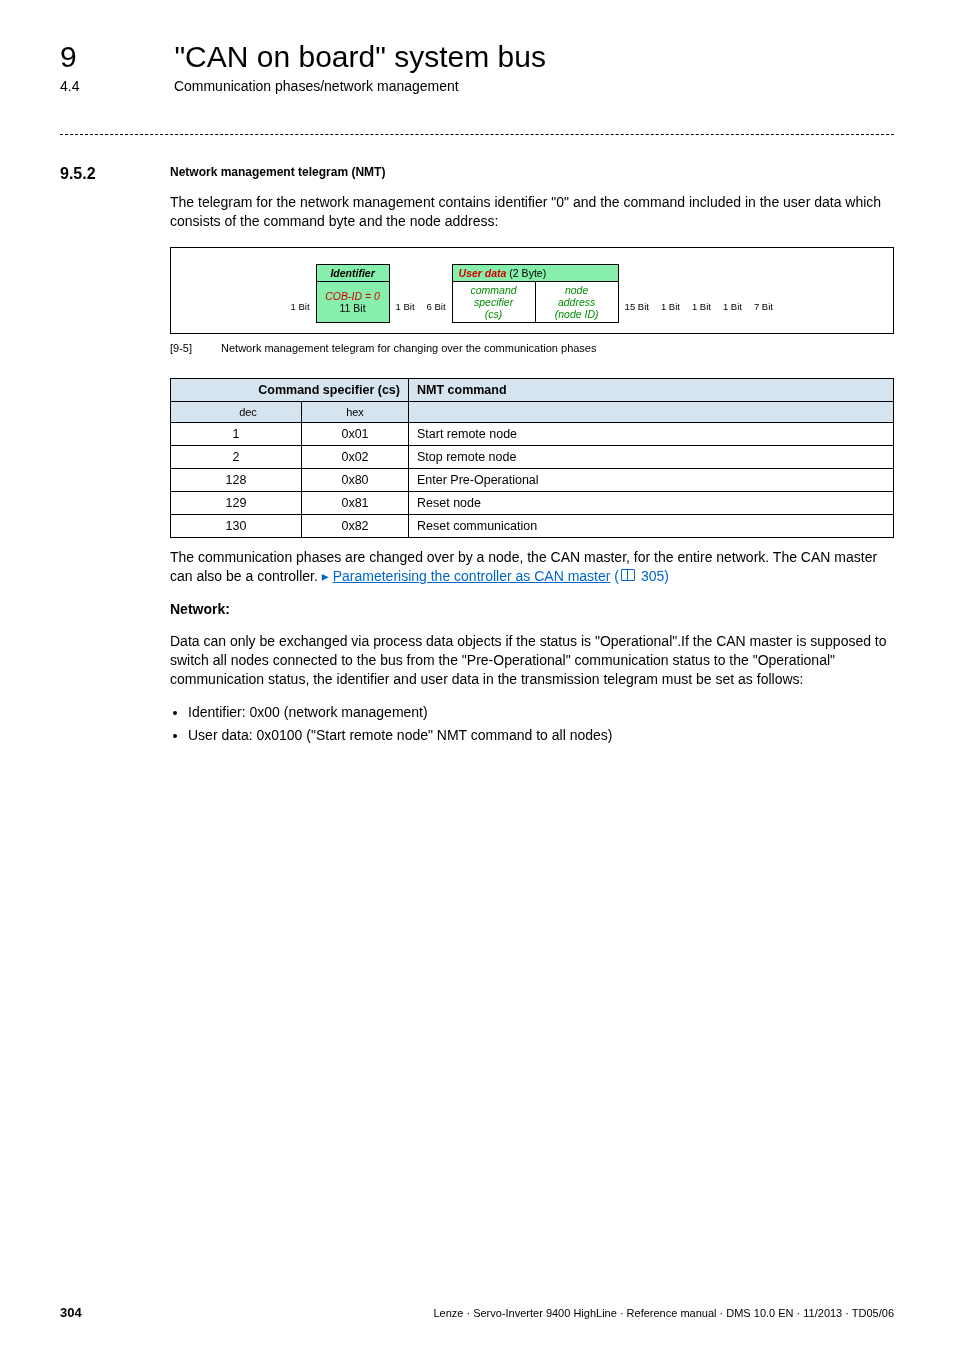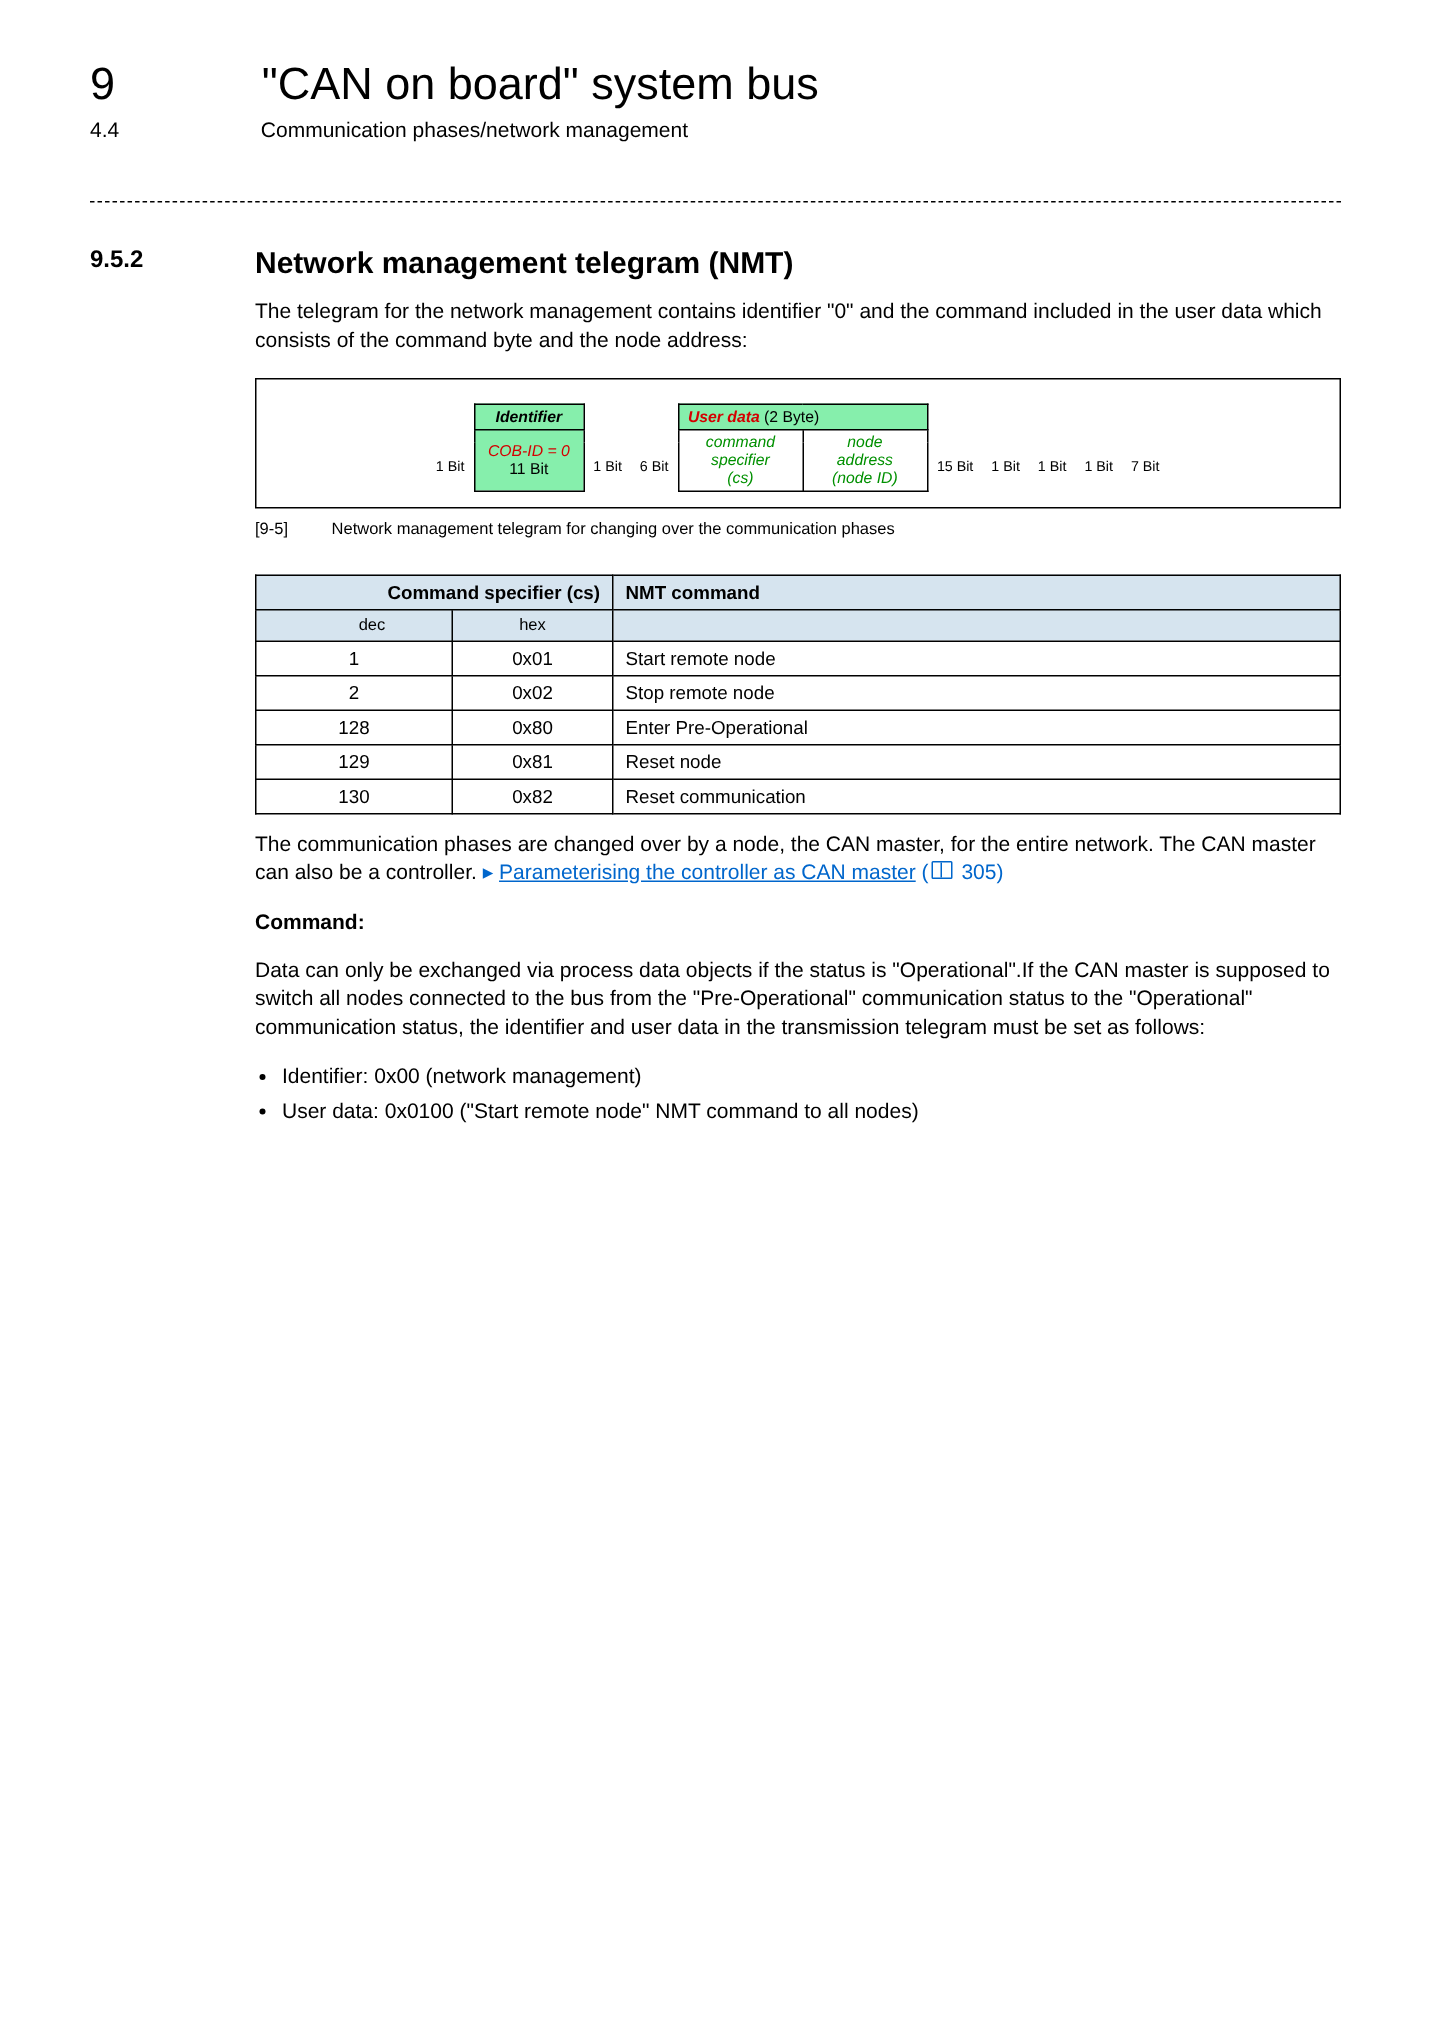"Network management telegram (NMT)" .h2title { font-size: 20px -> 12px }
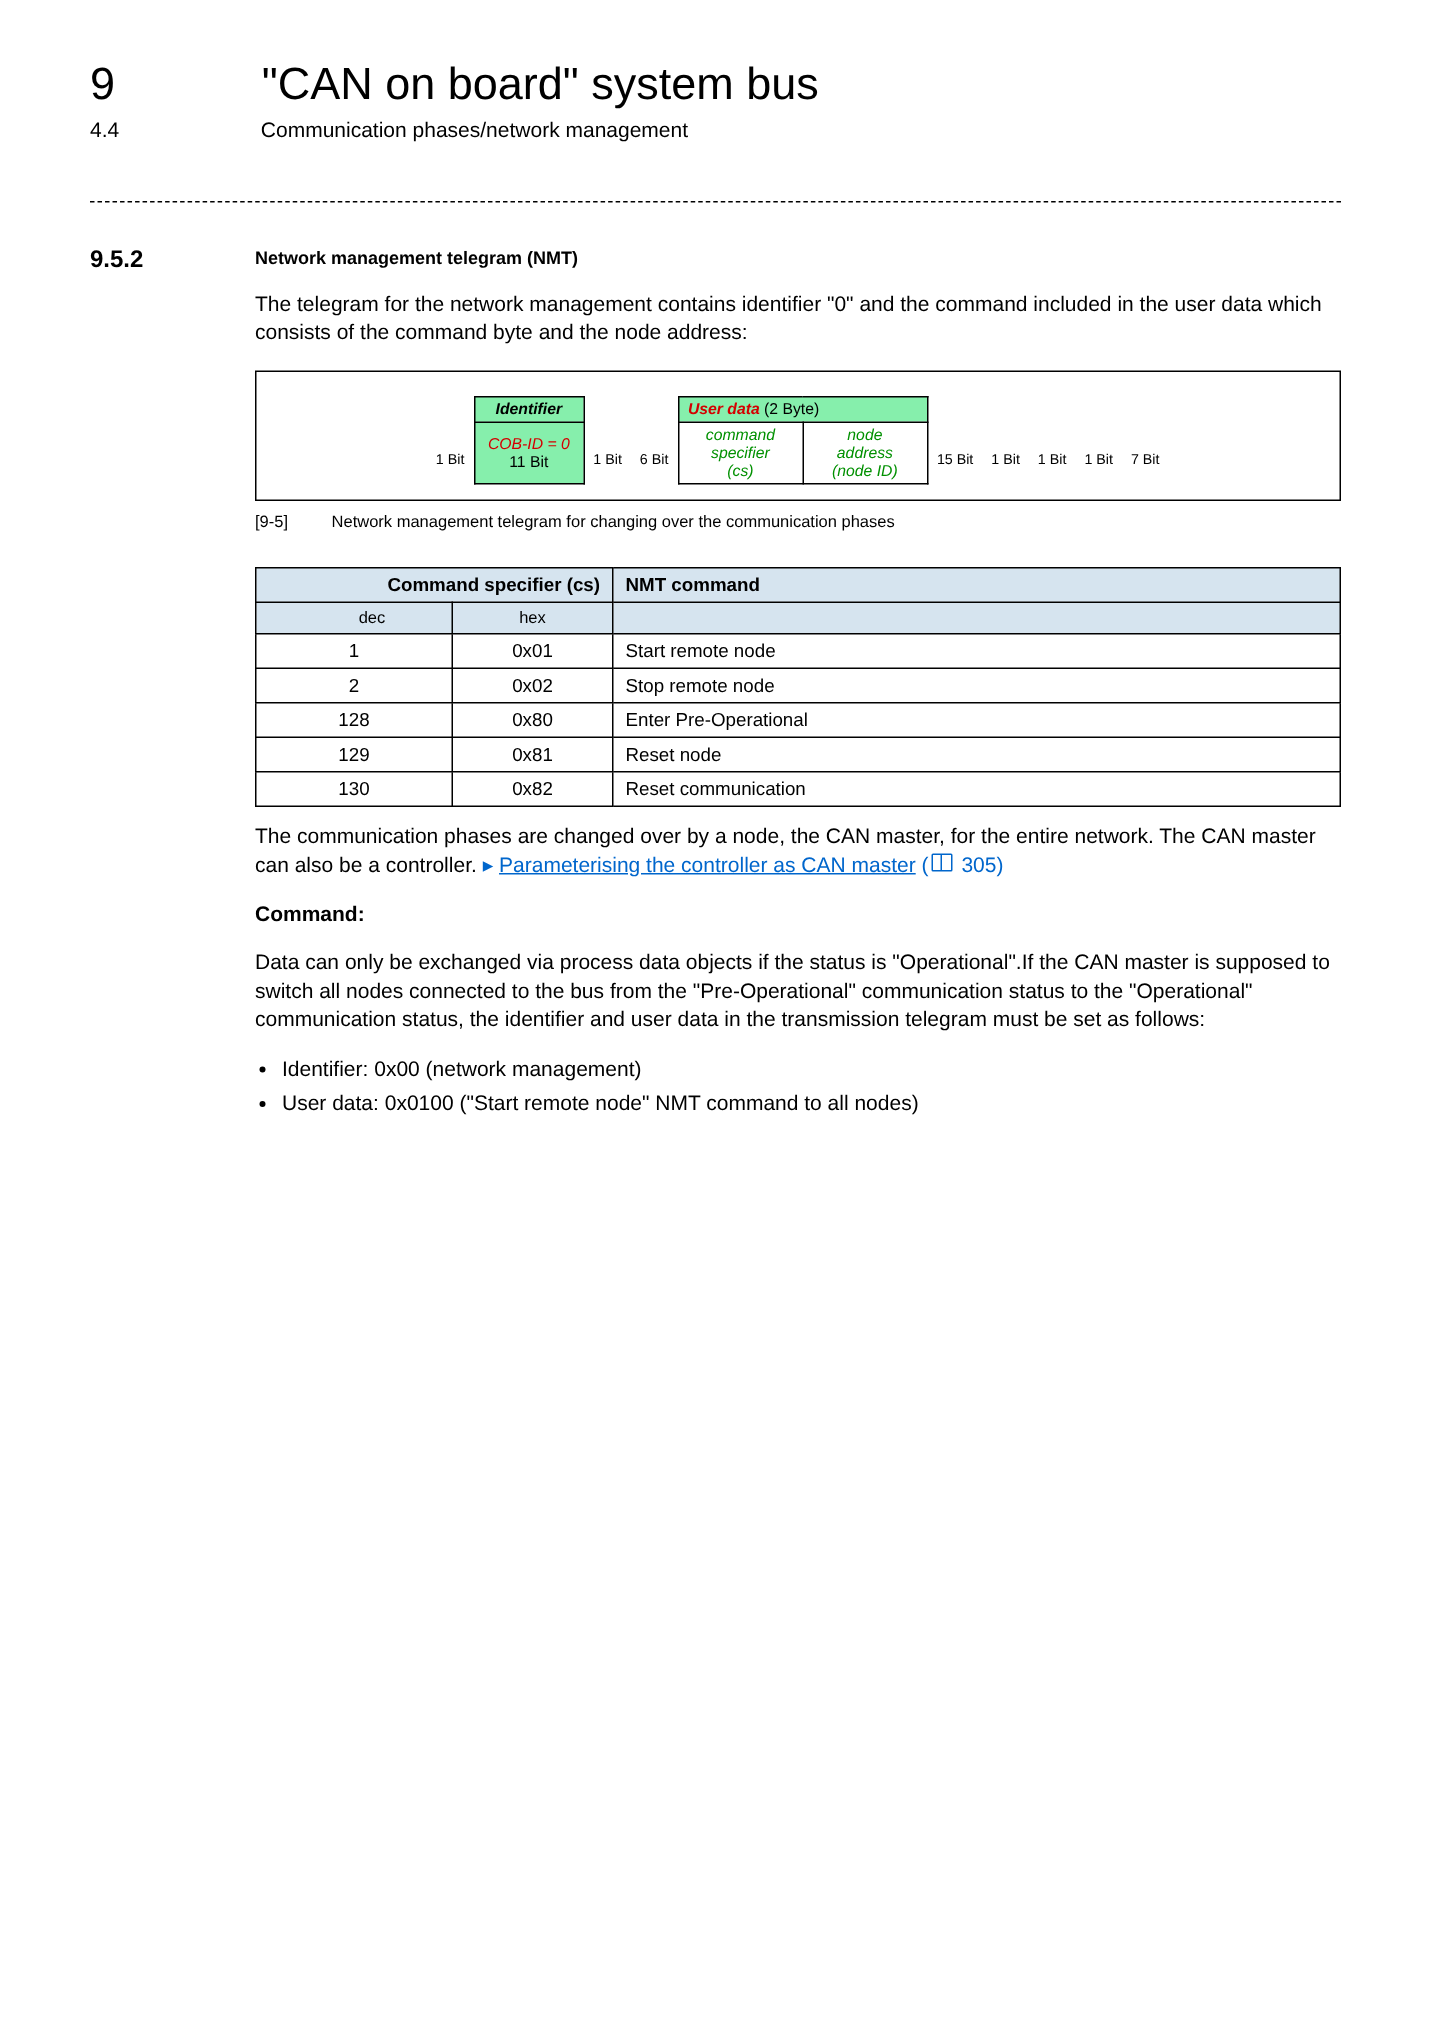"Command:" p.para { text: Command -> Network }
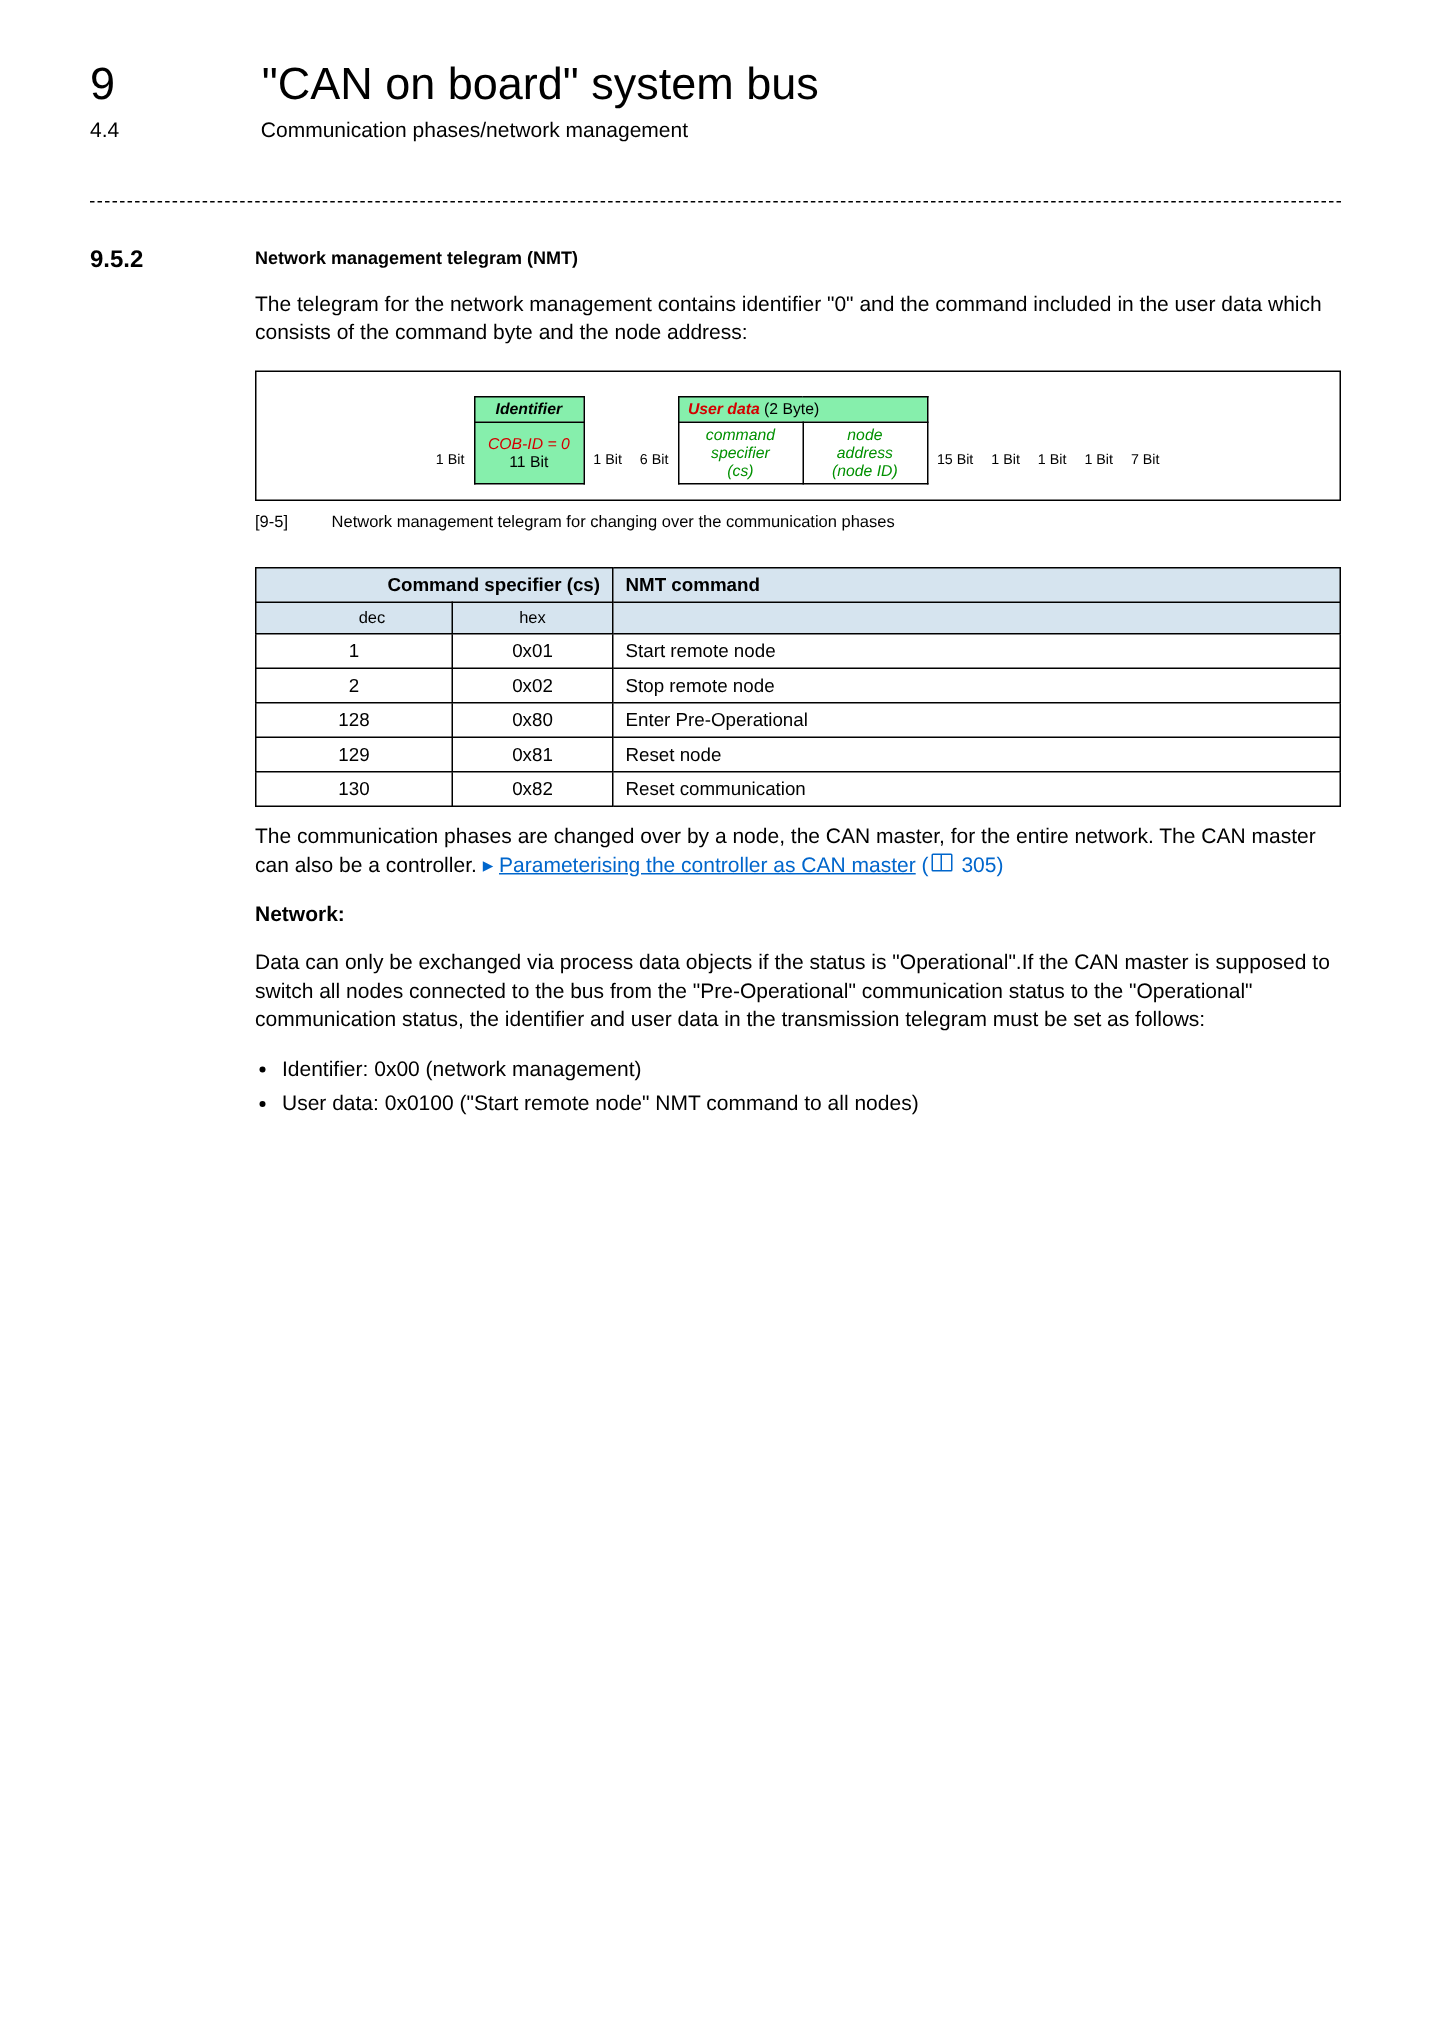"304" div.footer { html: none -> <div> <span>304</span> <span>Lenze · Servo-Inverter 9400 HighLine · Reference manual · DMS 10.0 EN · 11/2013 · TD05/06</span> </div> }
